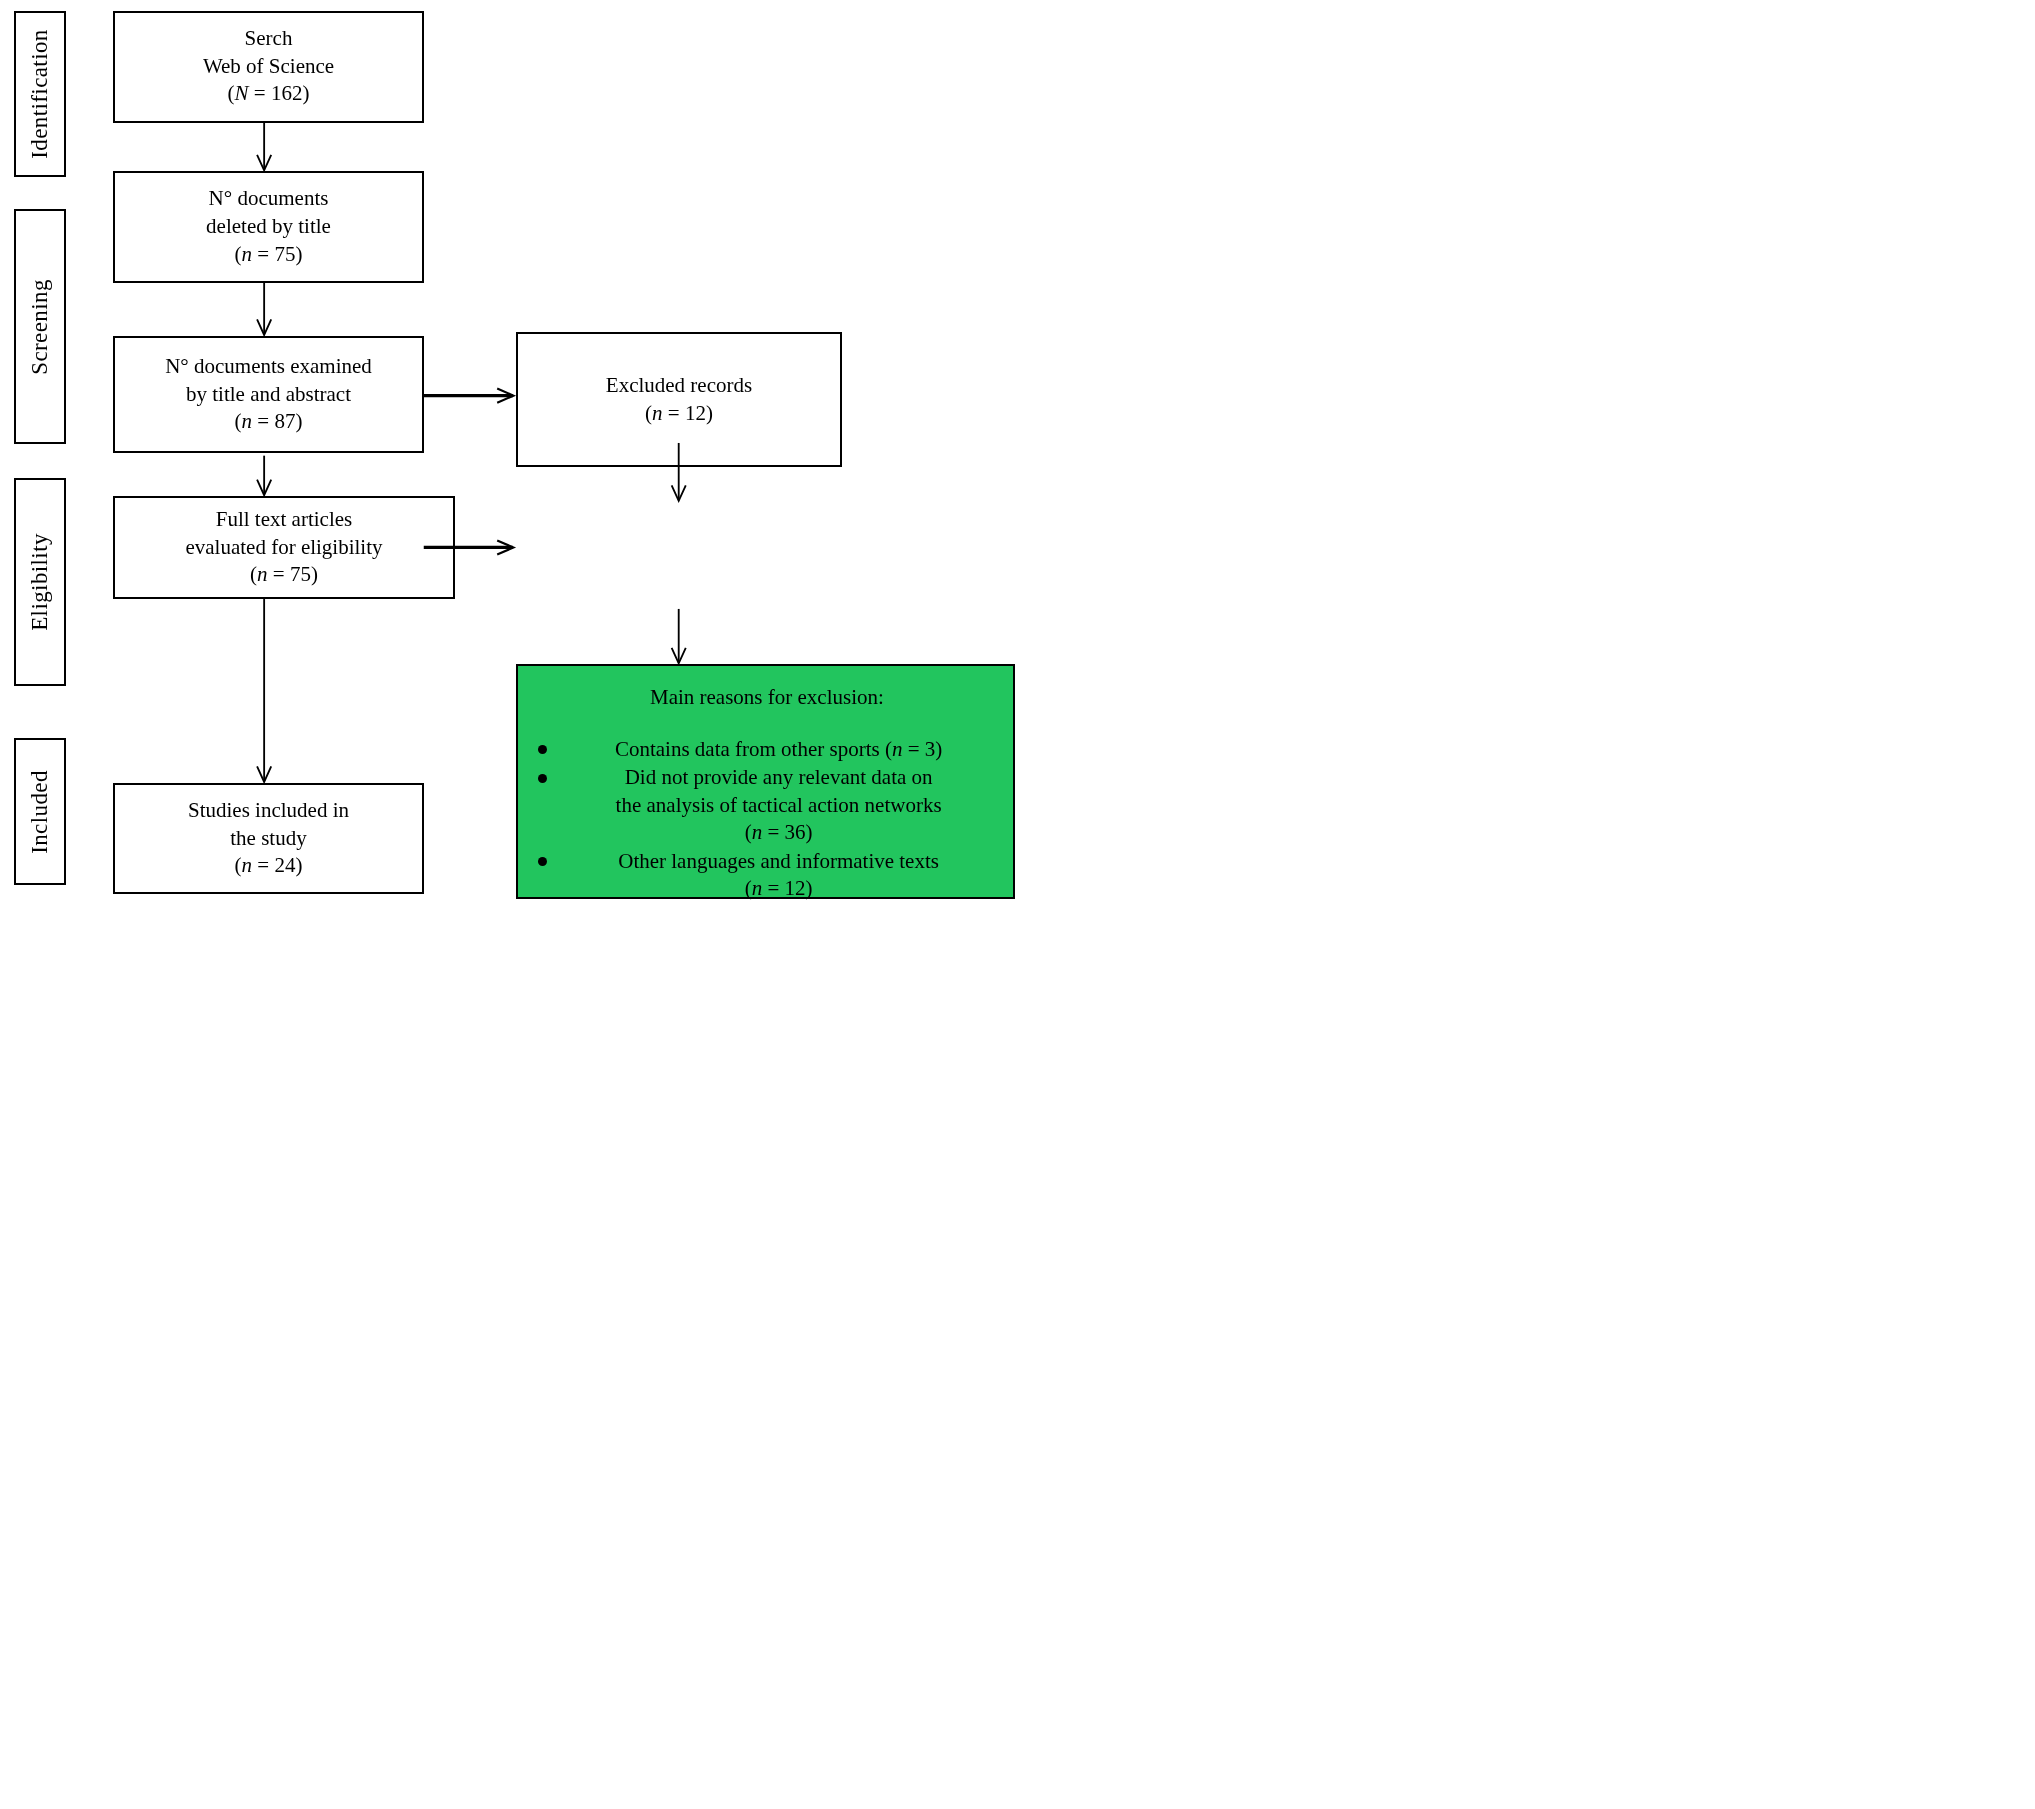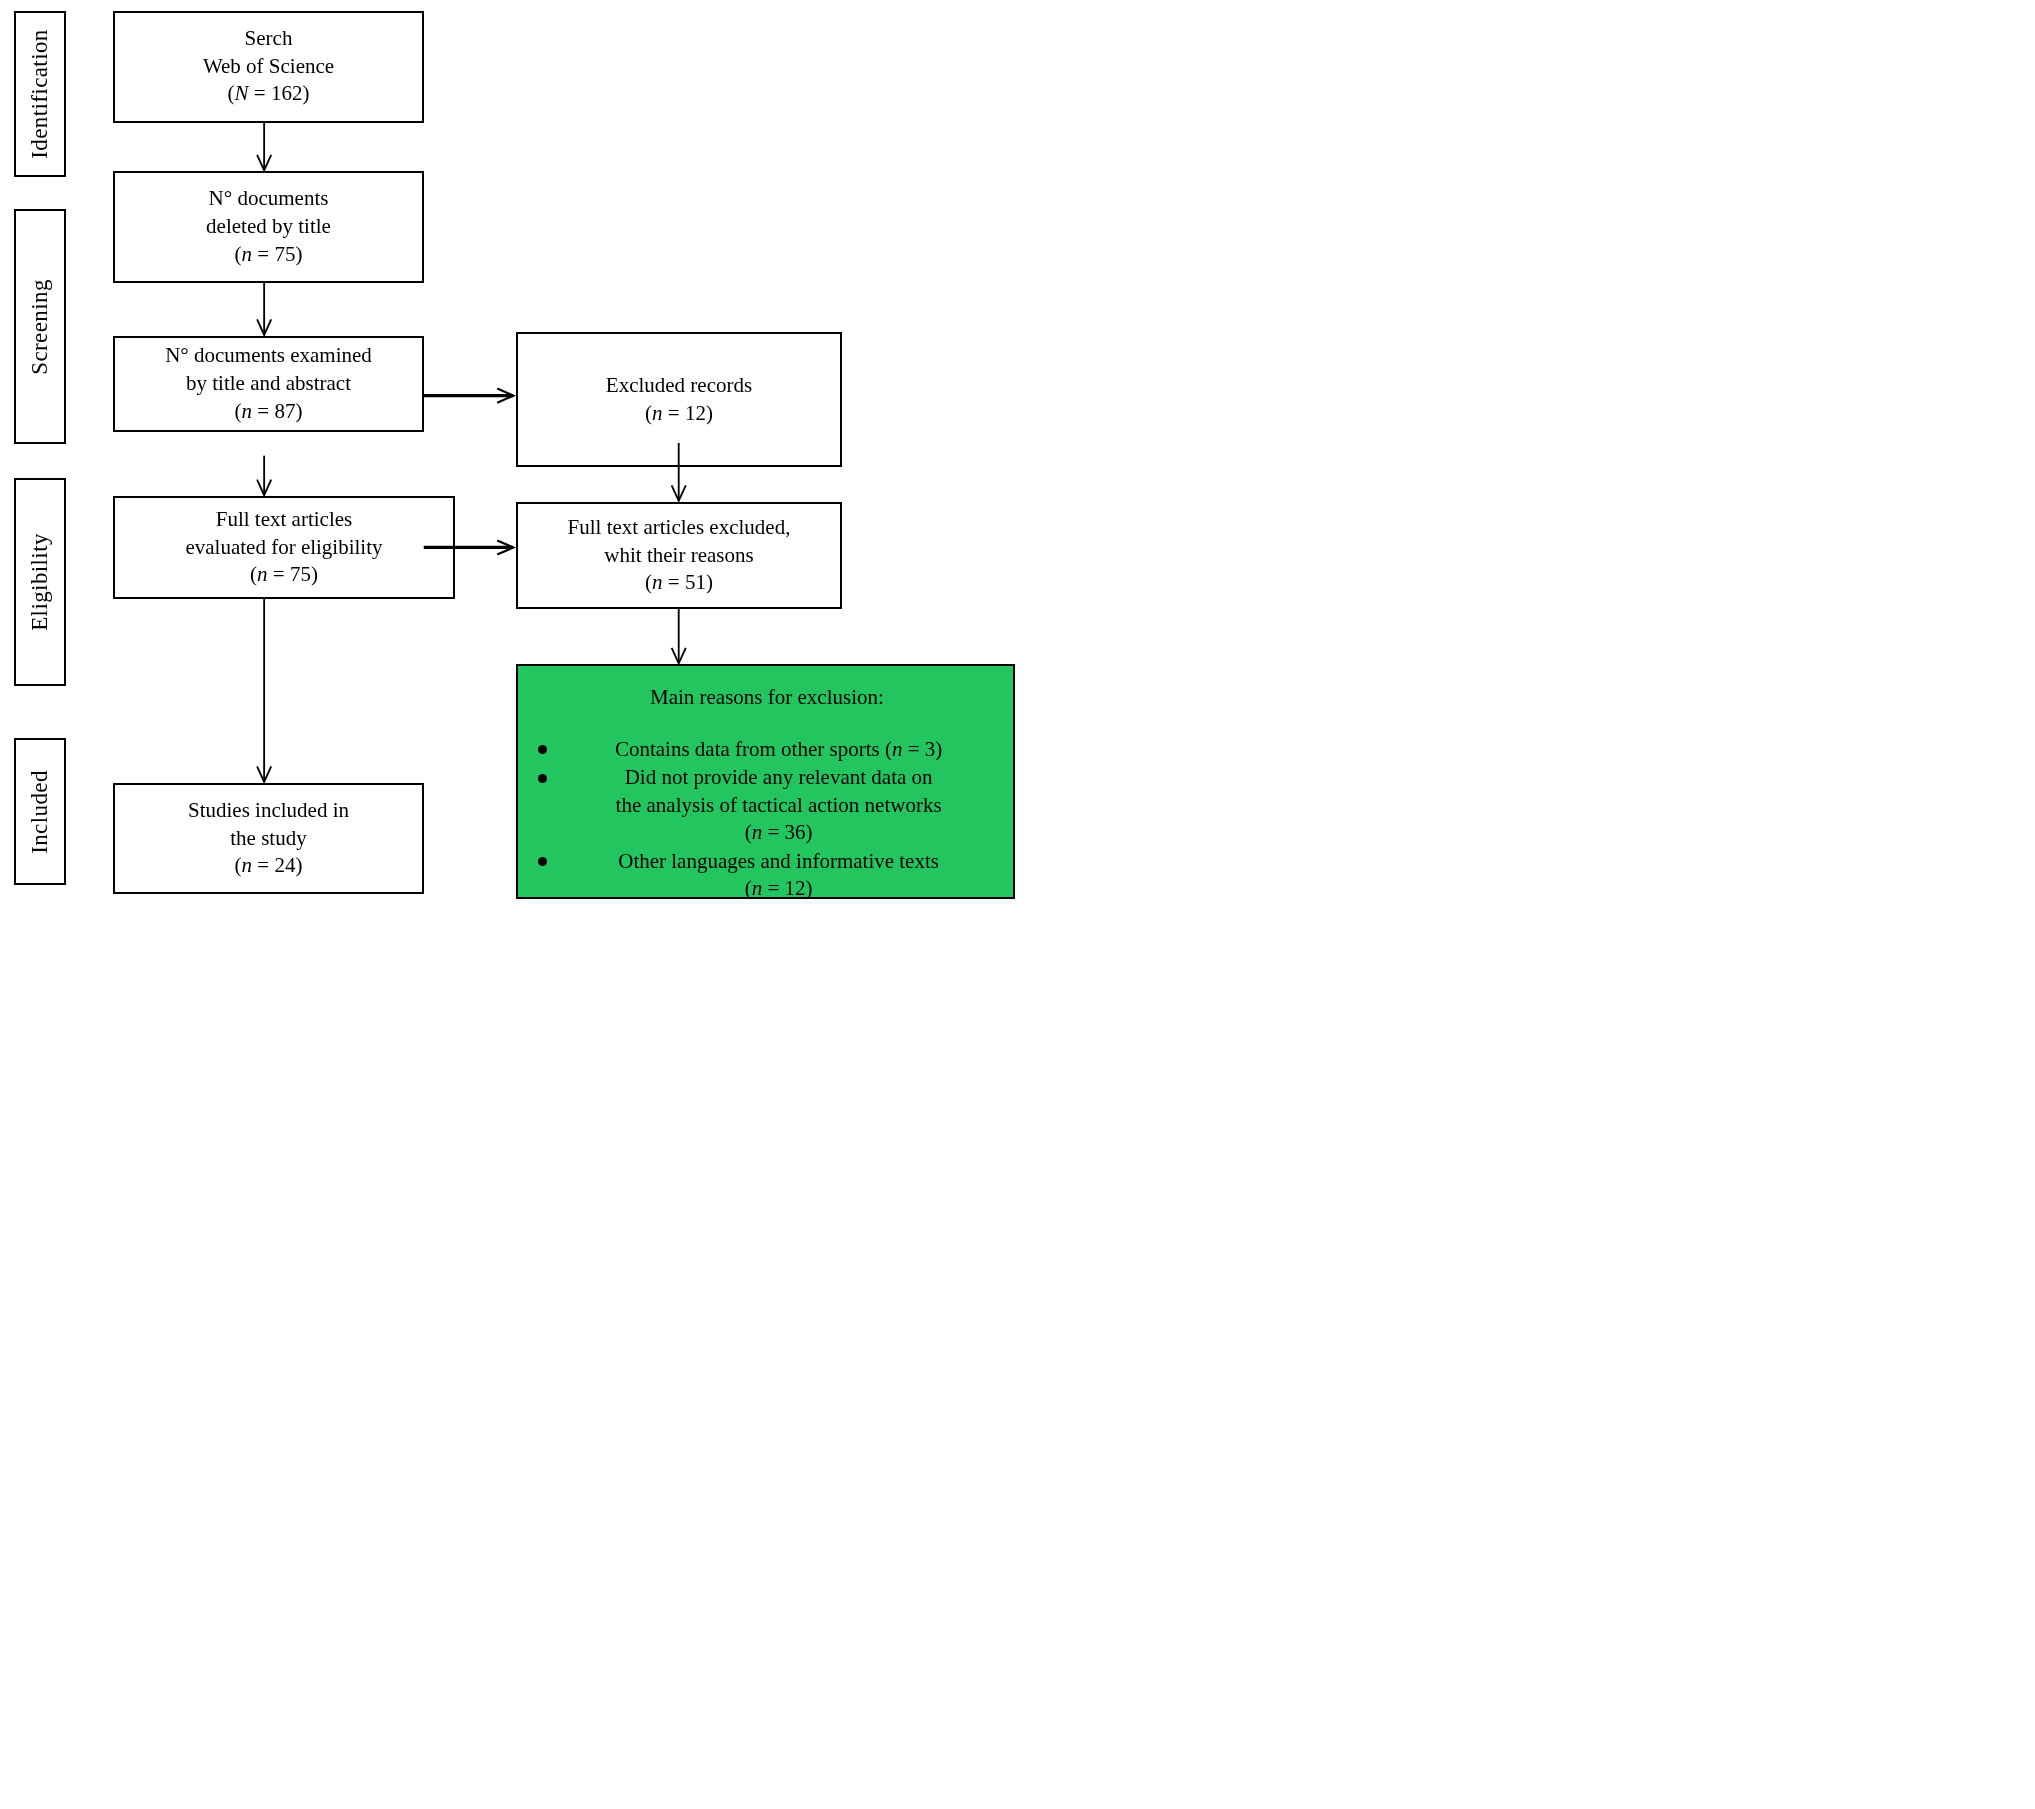"N° documents examined" div.fbox { height: 96px -> 117px }
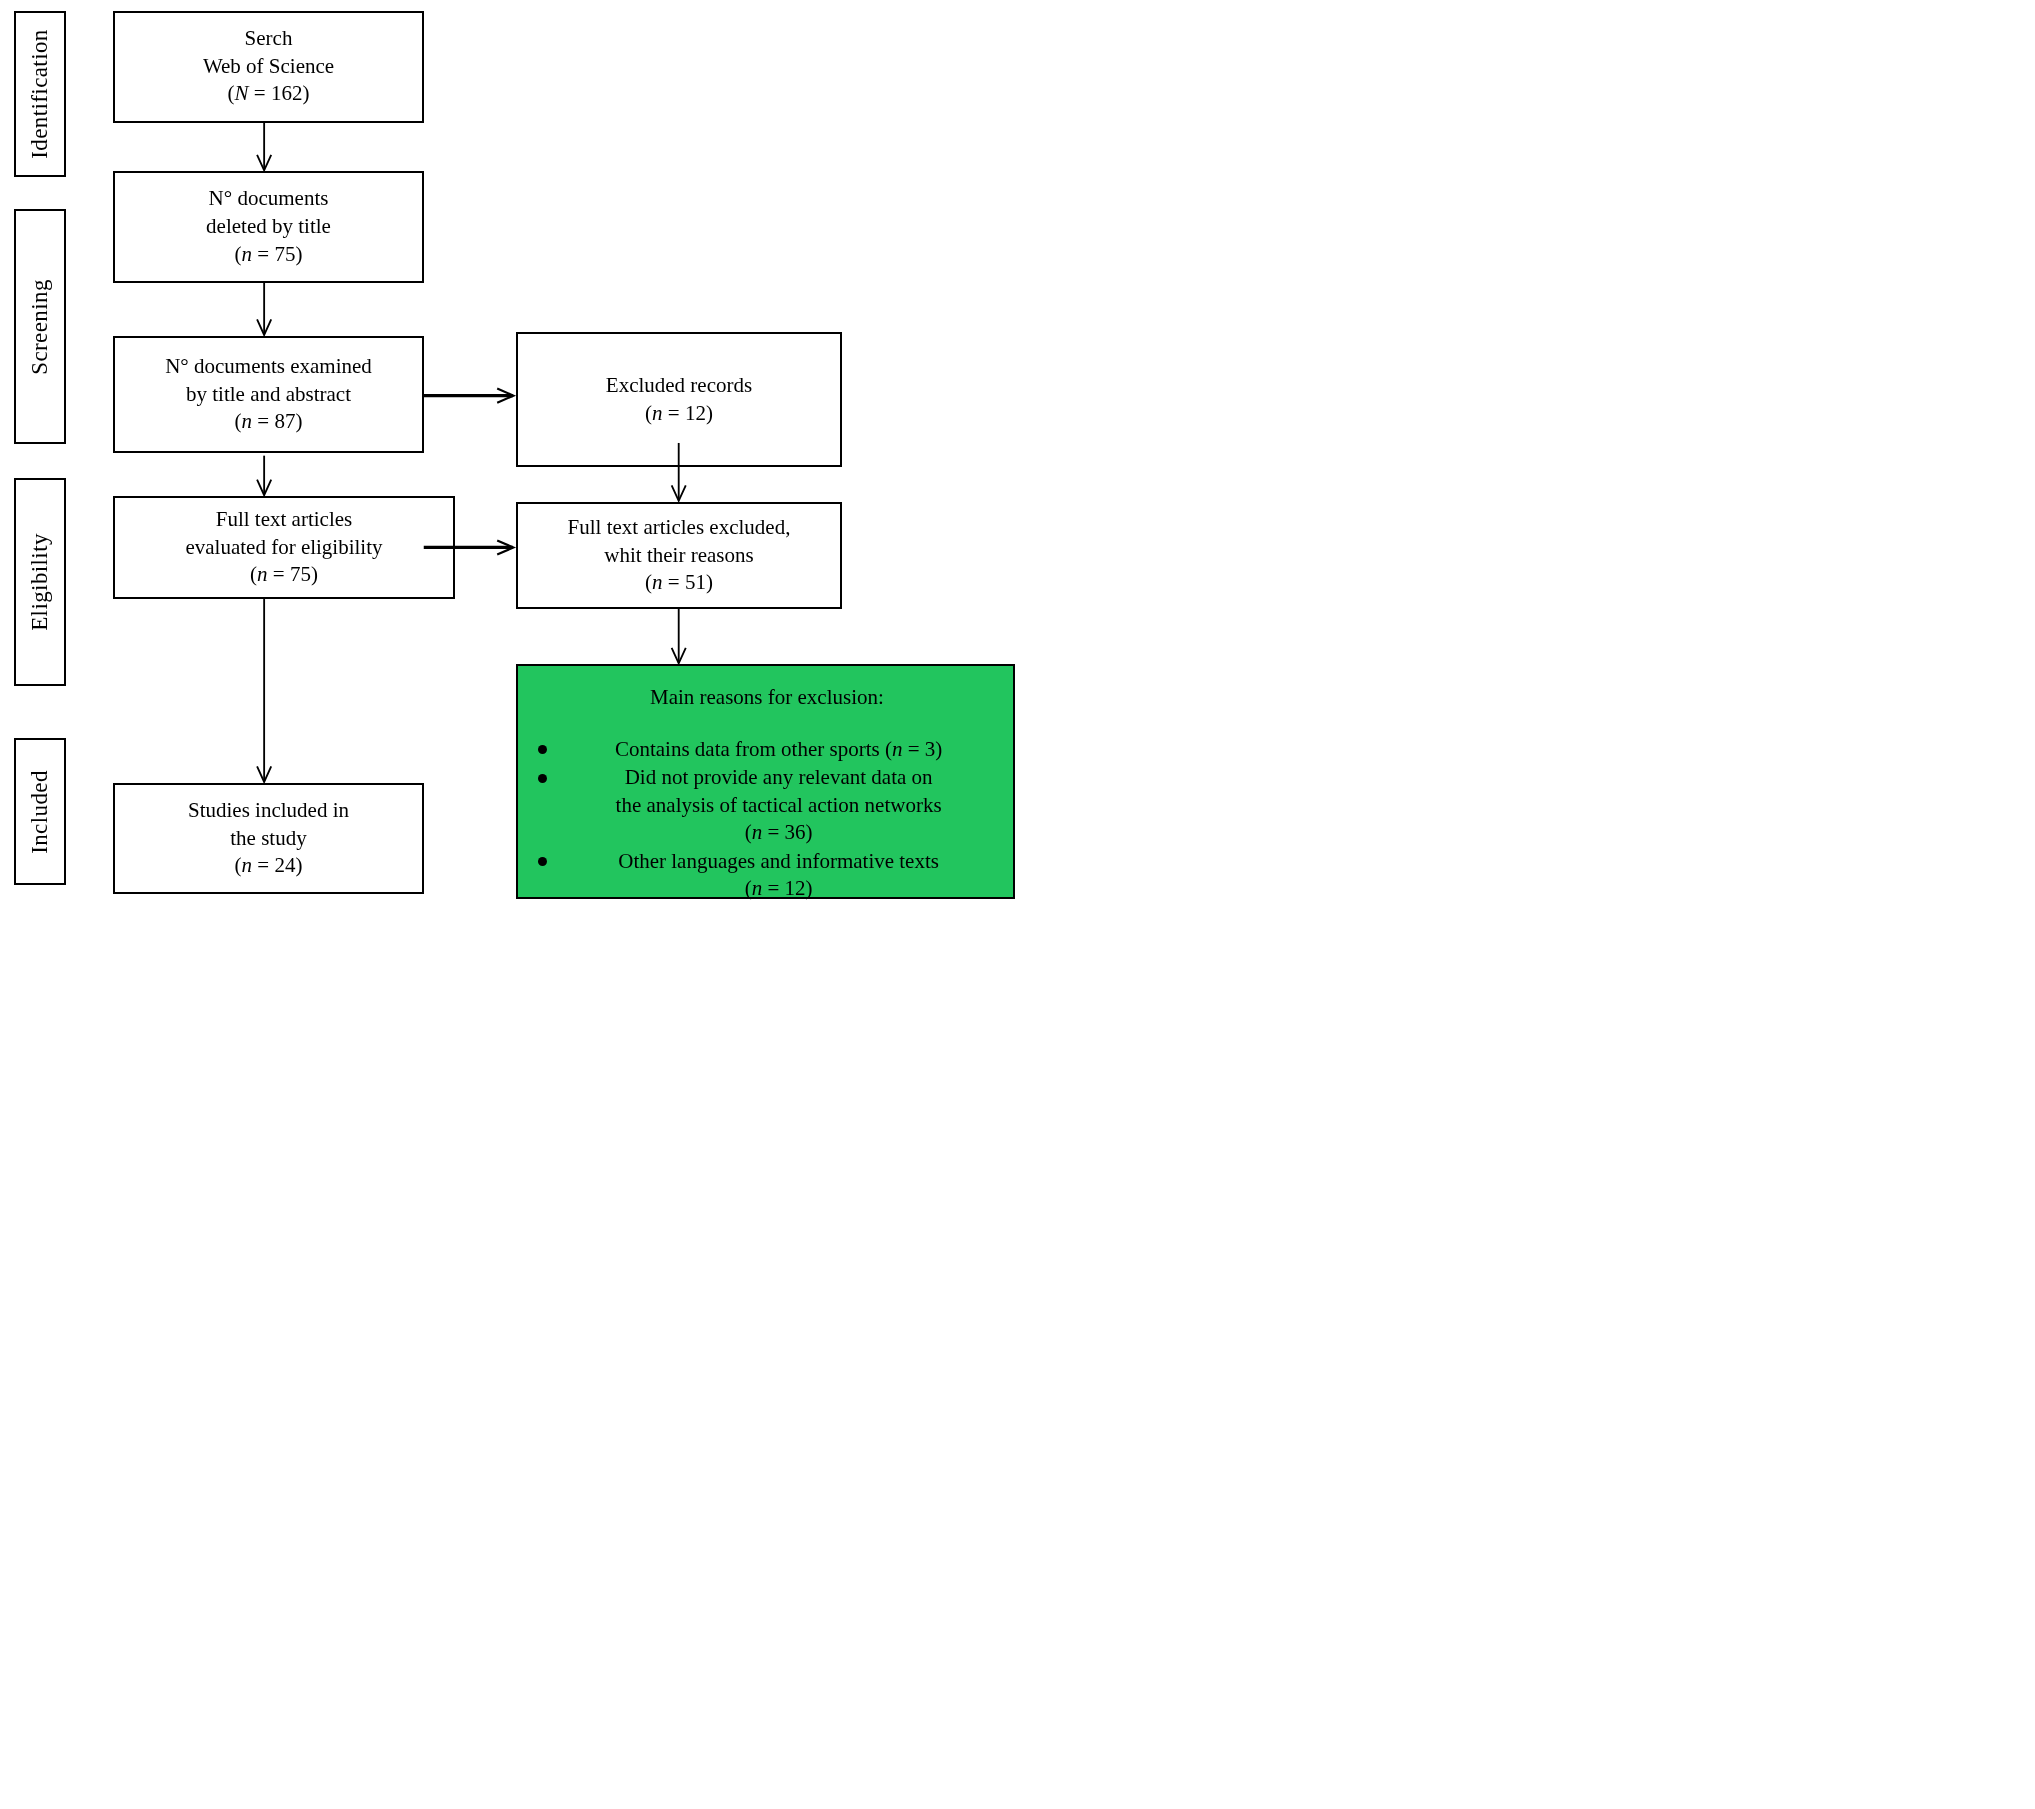"Full text articles excluded," div.fbox { html: <div> <div>Full text articles excluded,</div> <div>whit their reasons</div> <div>(<i>n</i> = 51)</div> </div> -> none }
